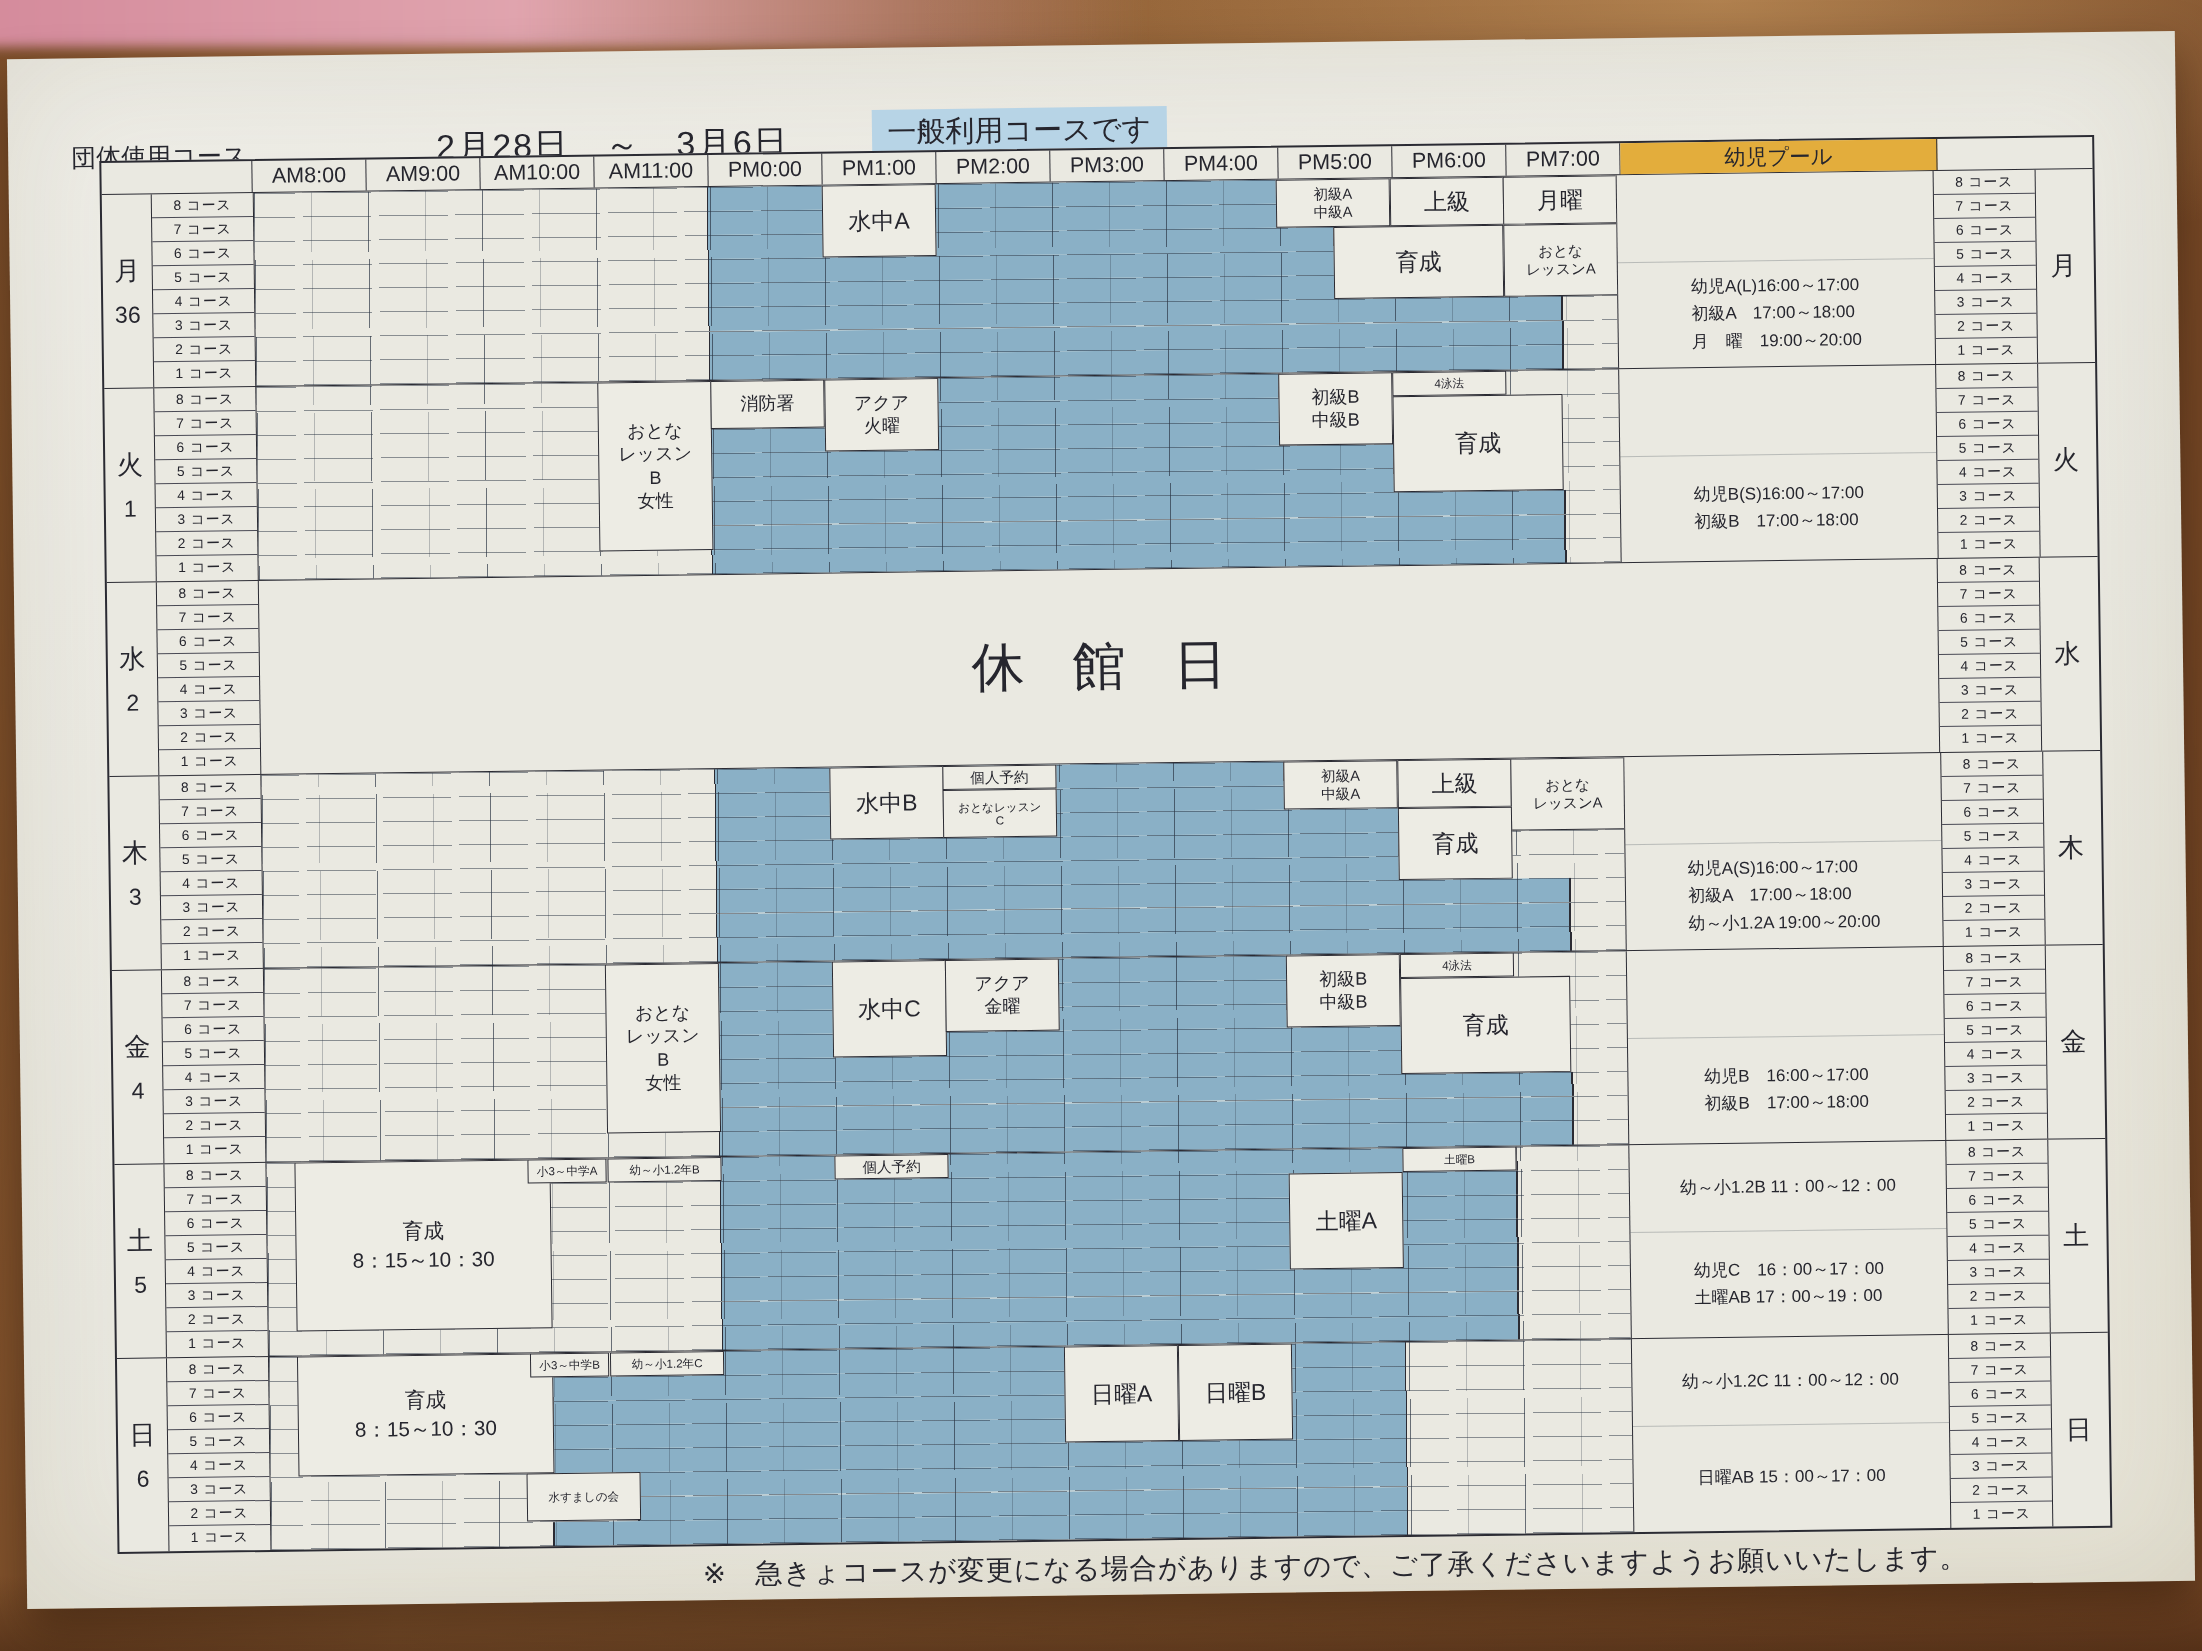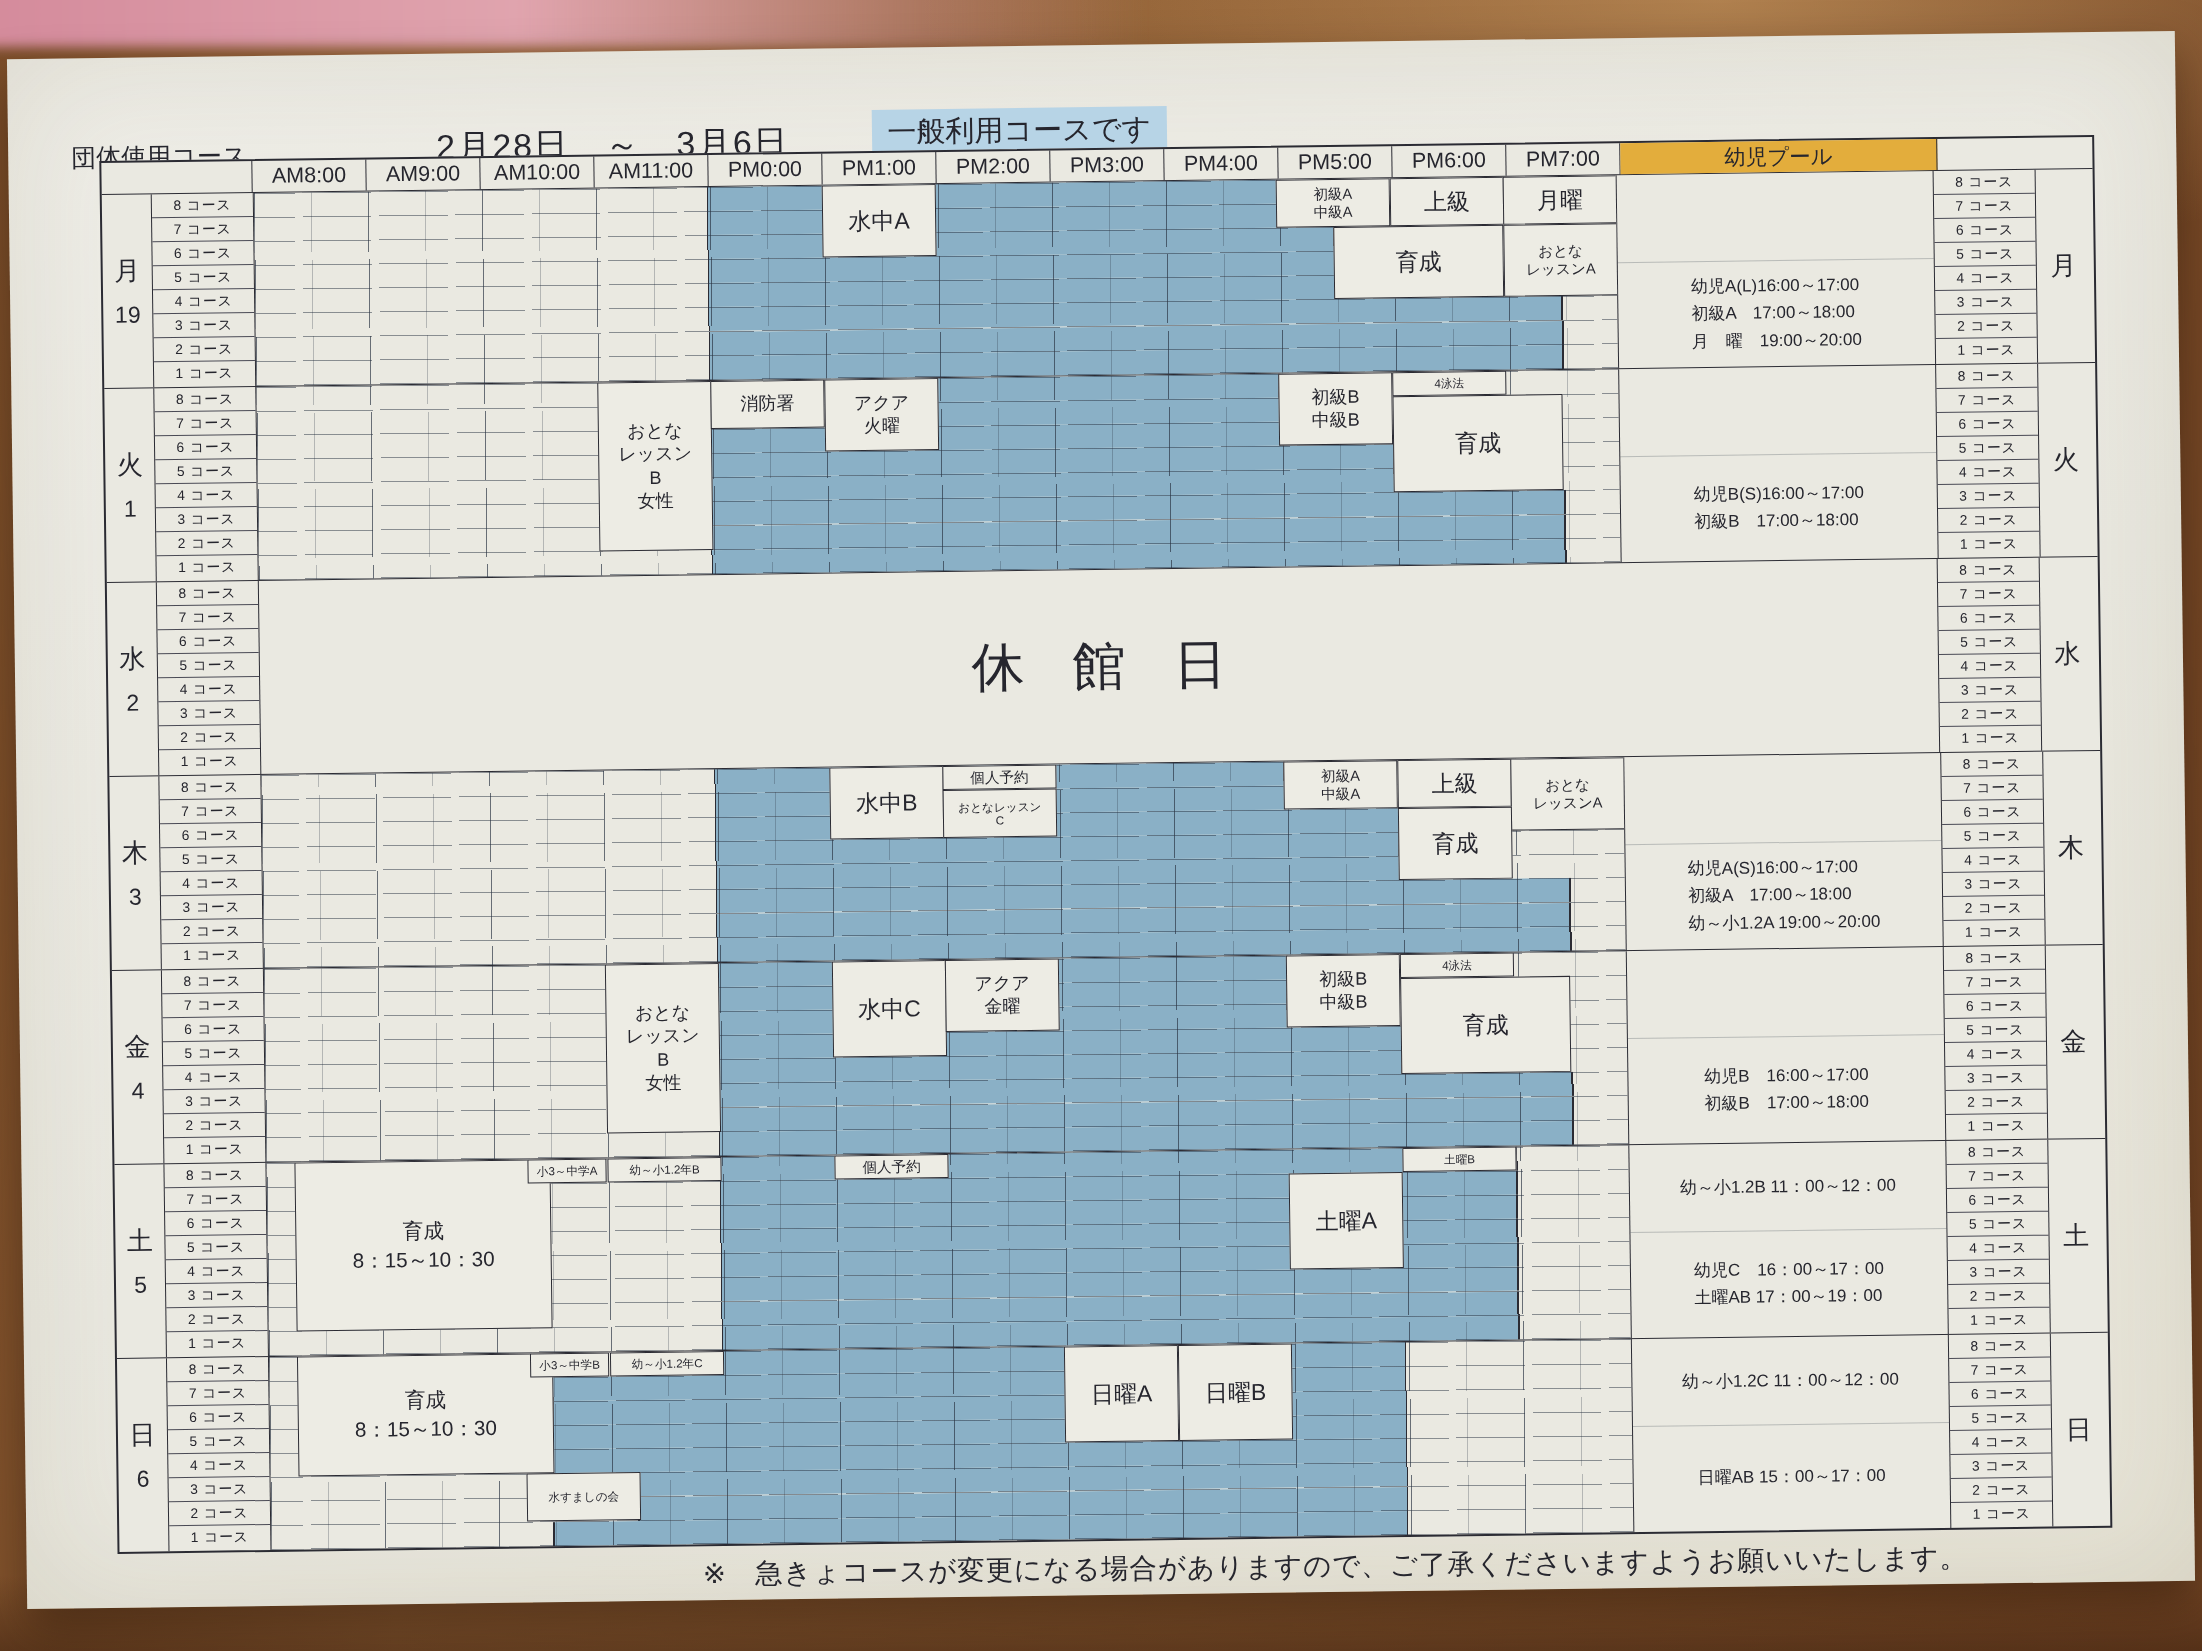"19" div.date { text: 19 -> 36 }
